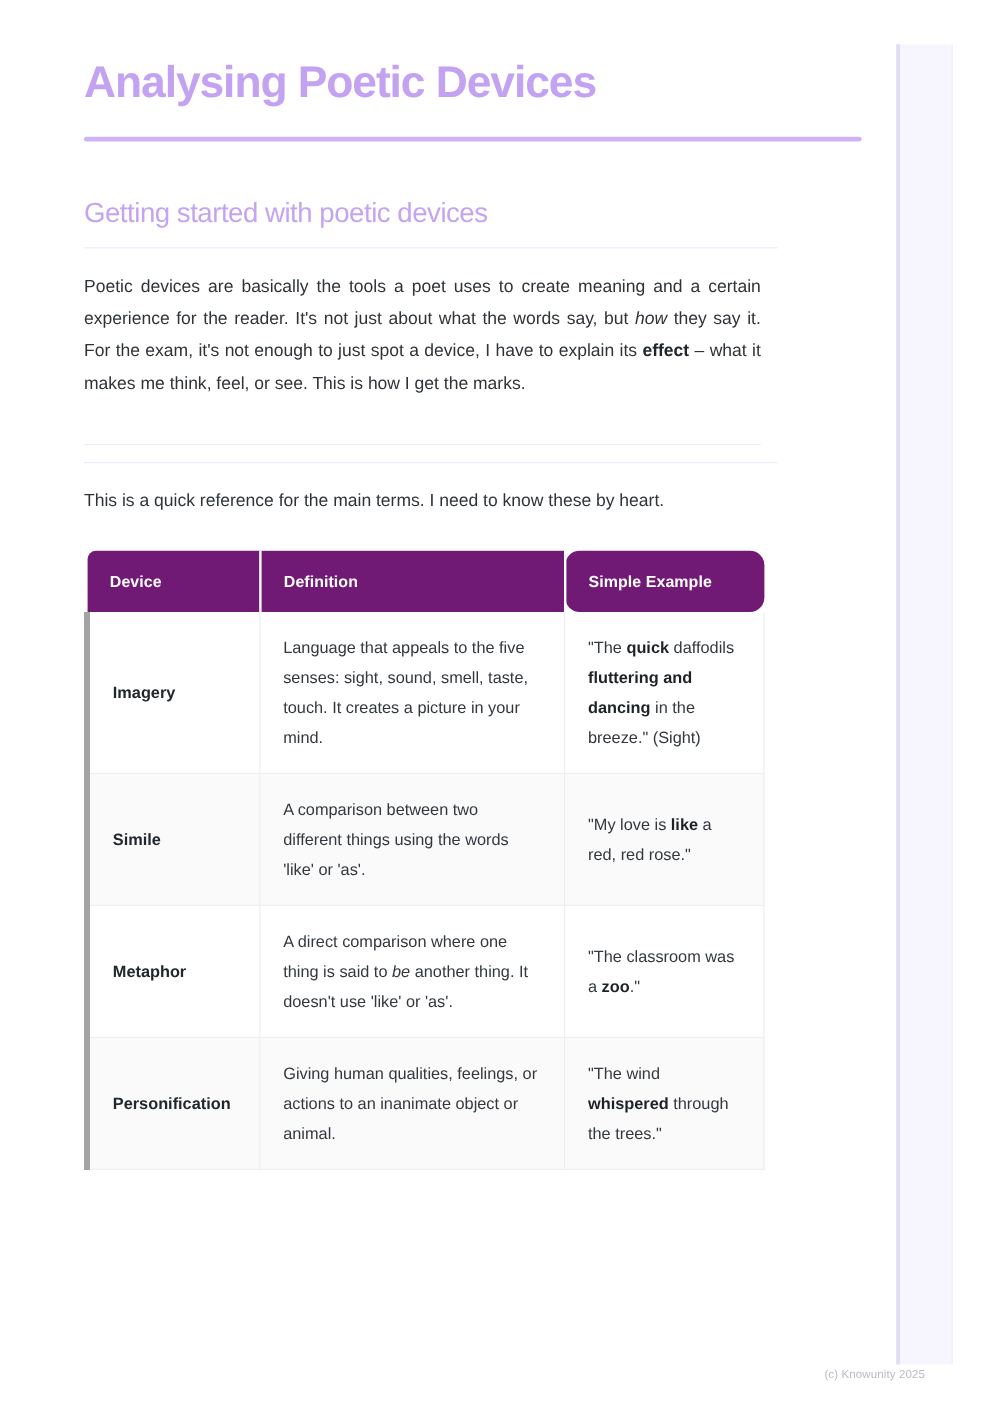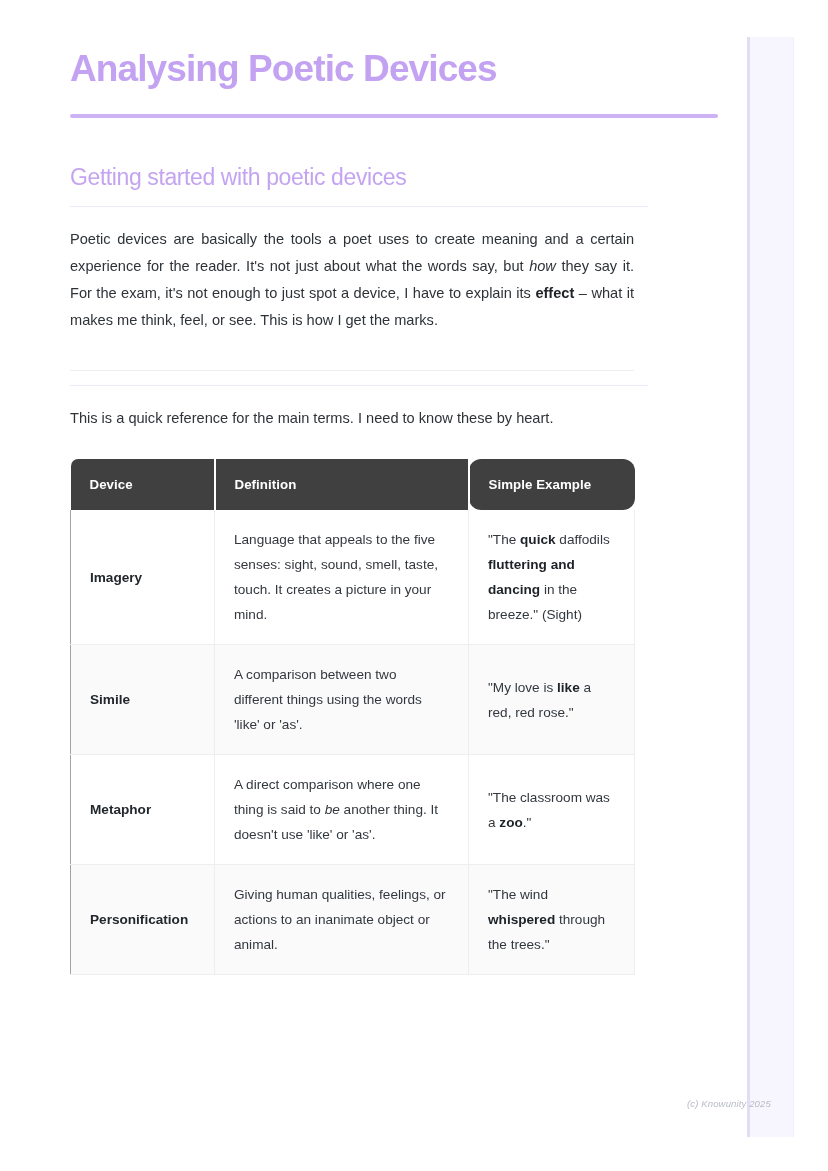"Device" table.devices thead th { background: #404040 -> #701a75 }
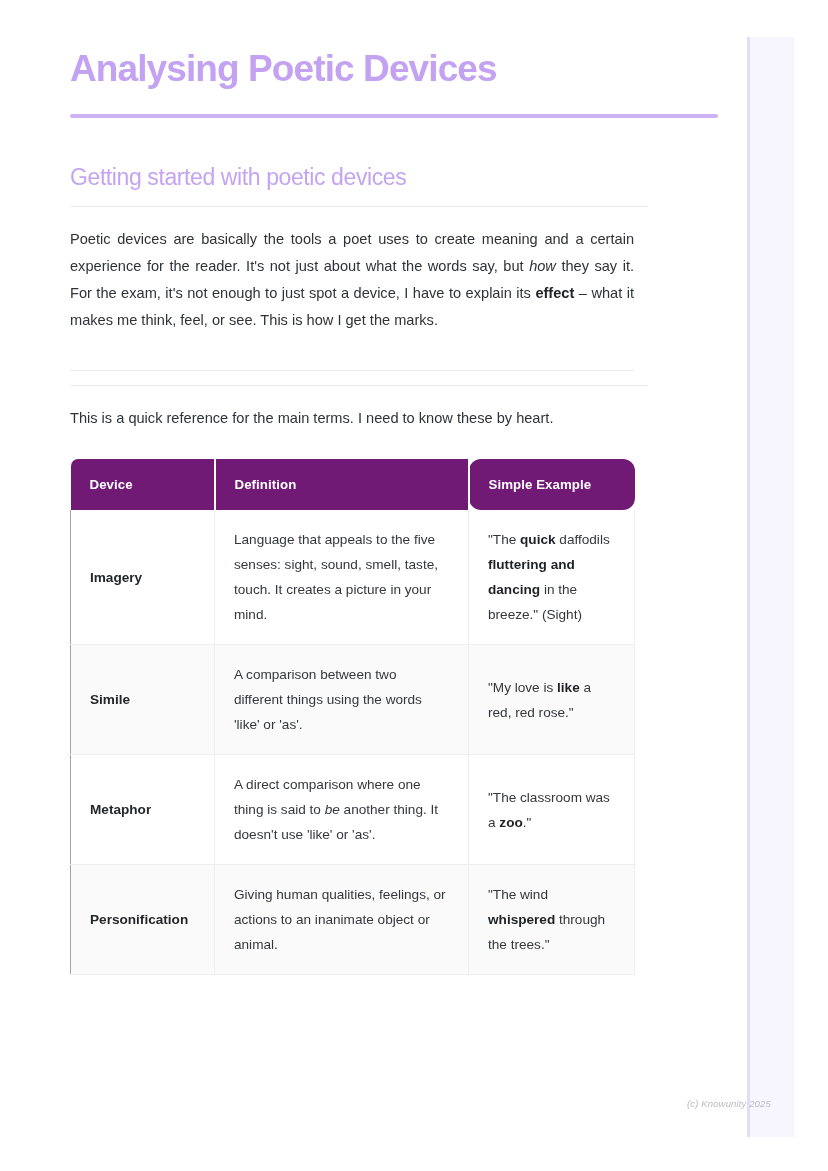"Imagery" table.devices tbody td:first-child { border-left: 1px solid #a3a3a3 -> 5px solid #a3a3a3 }
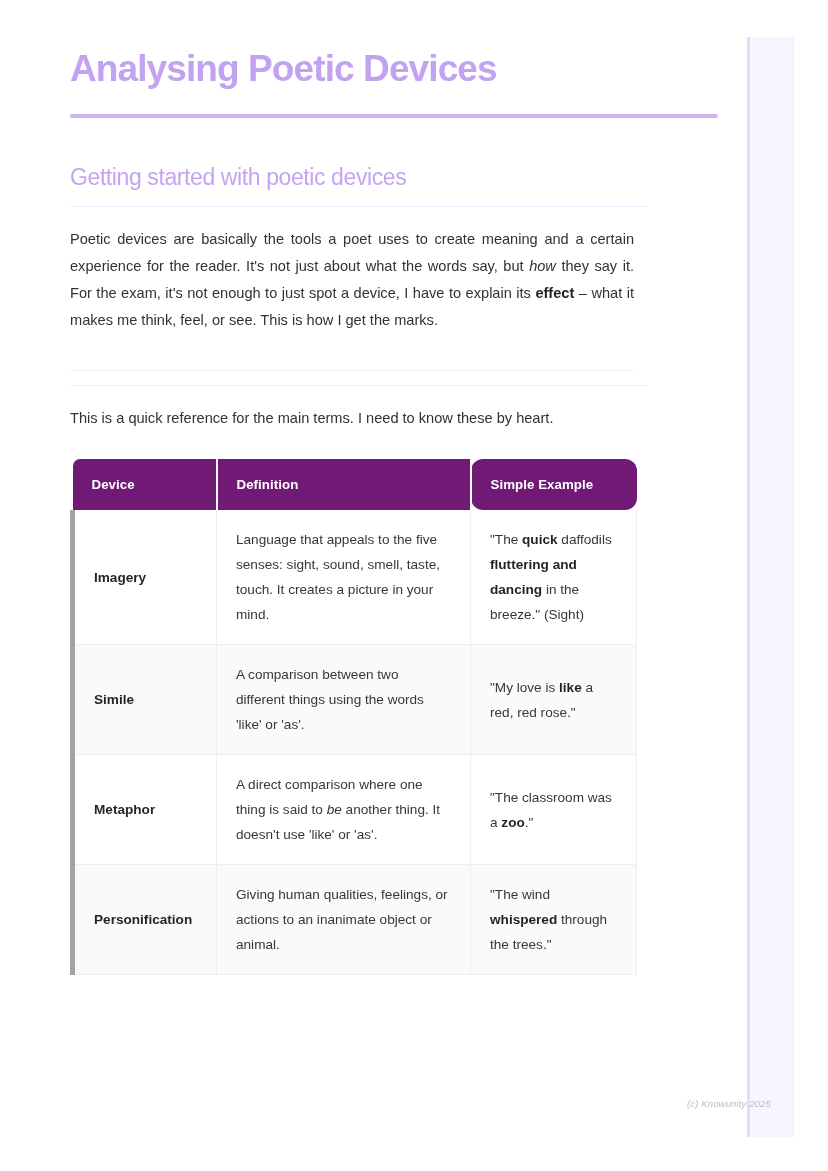"(c) Knowunity 2025" #watermark { font-style: italic -> none; top: 1098px -> 1140px }
